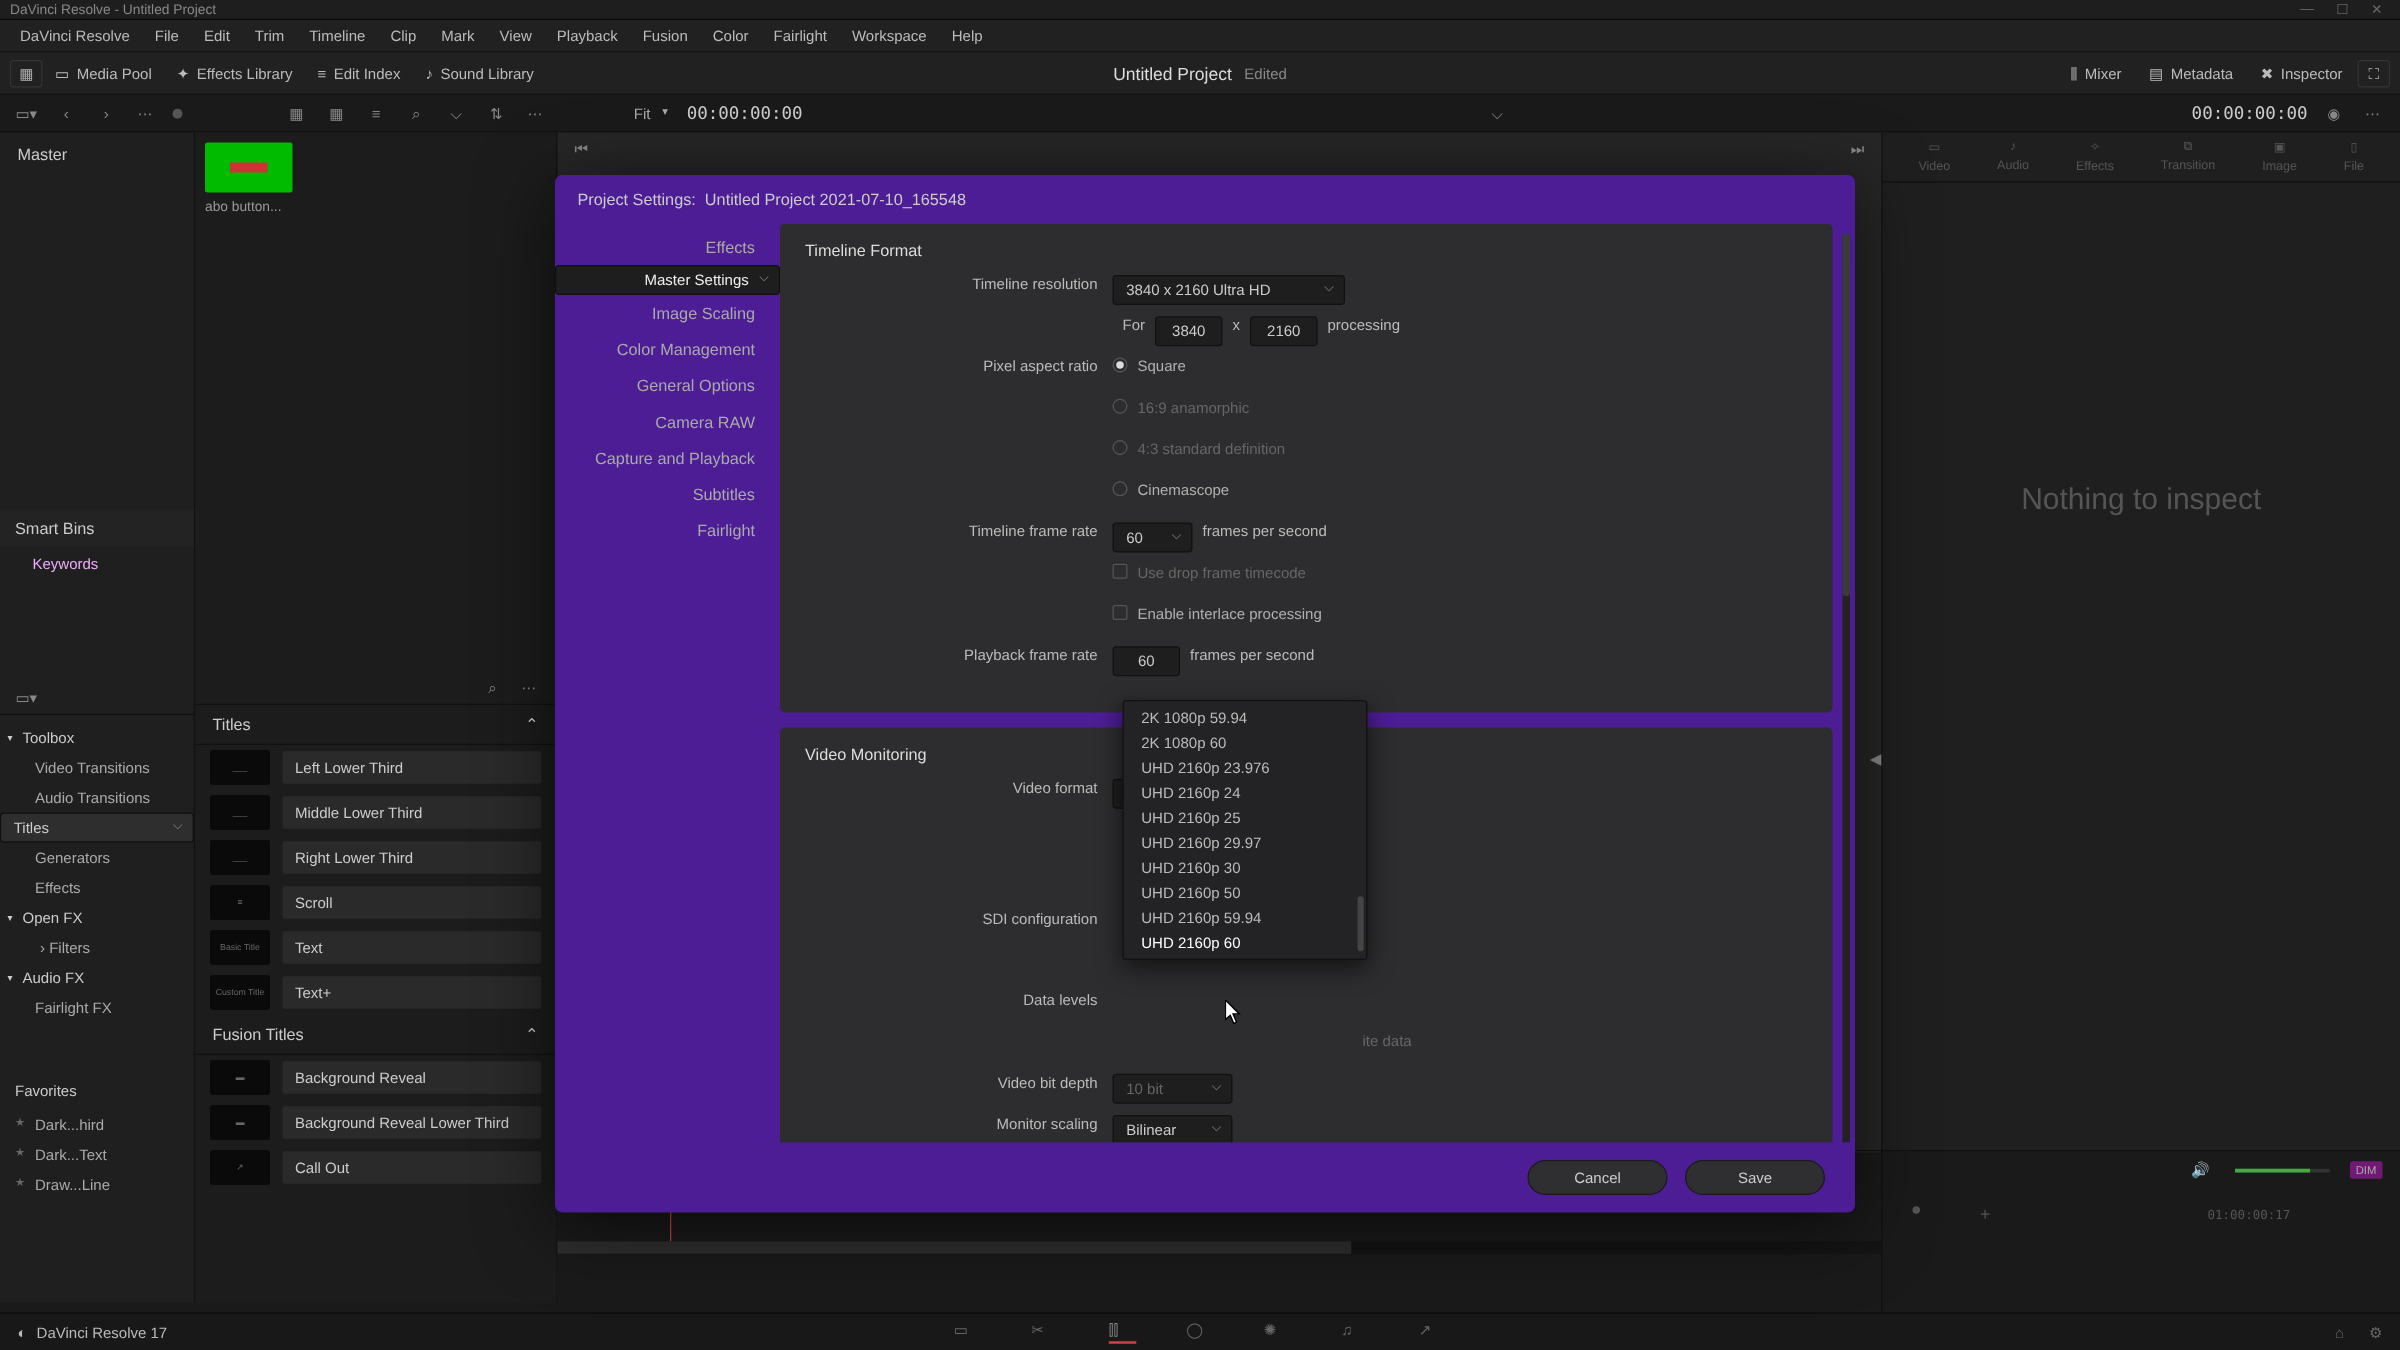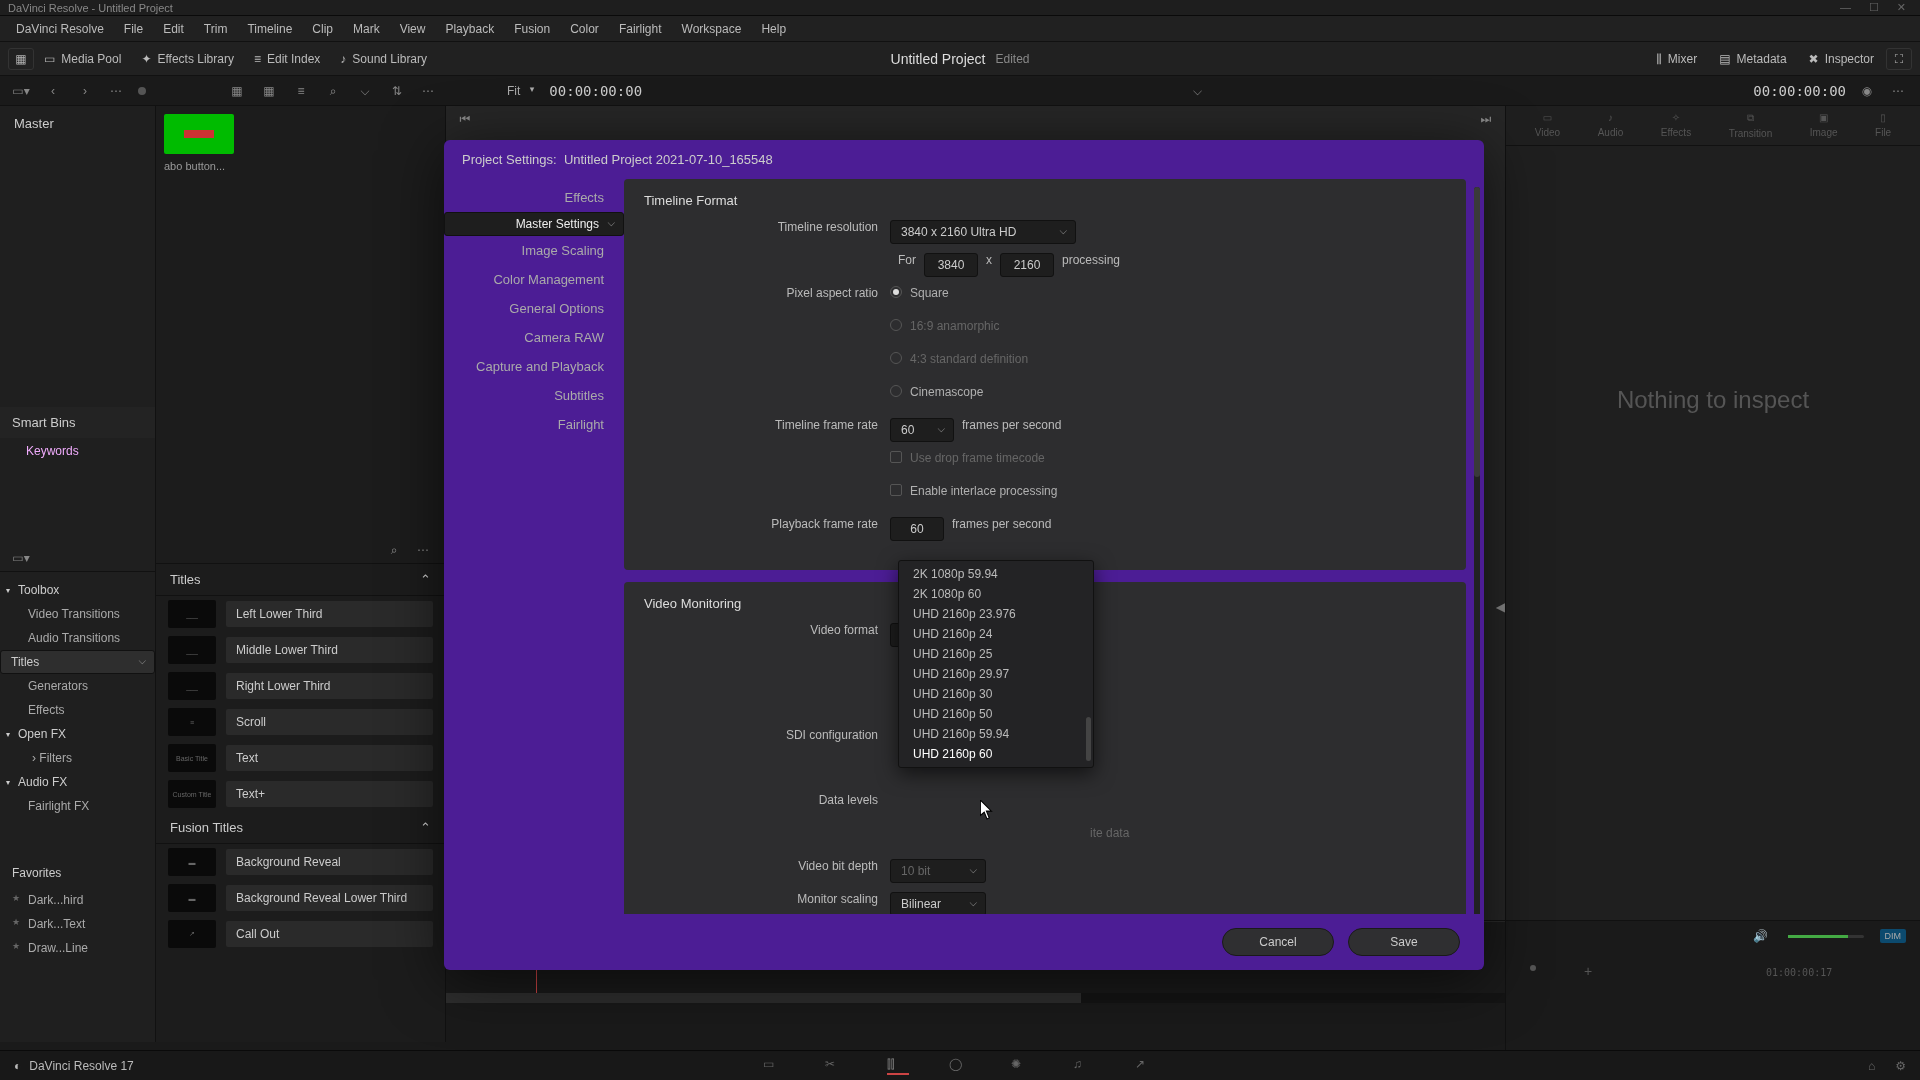"DIM" .dim-badge { background: #0c4a6e -> #701a75 }
